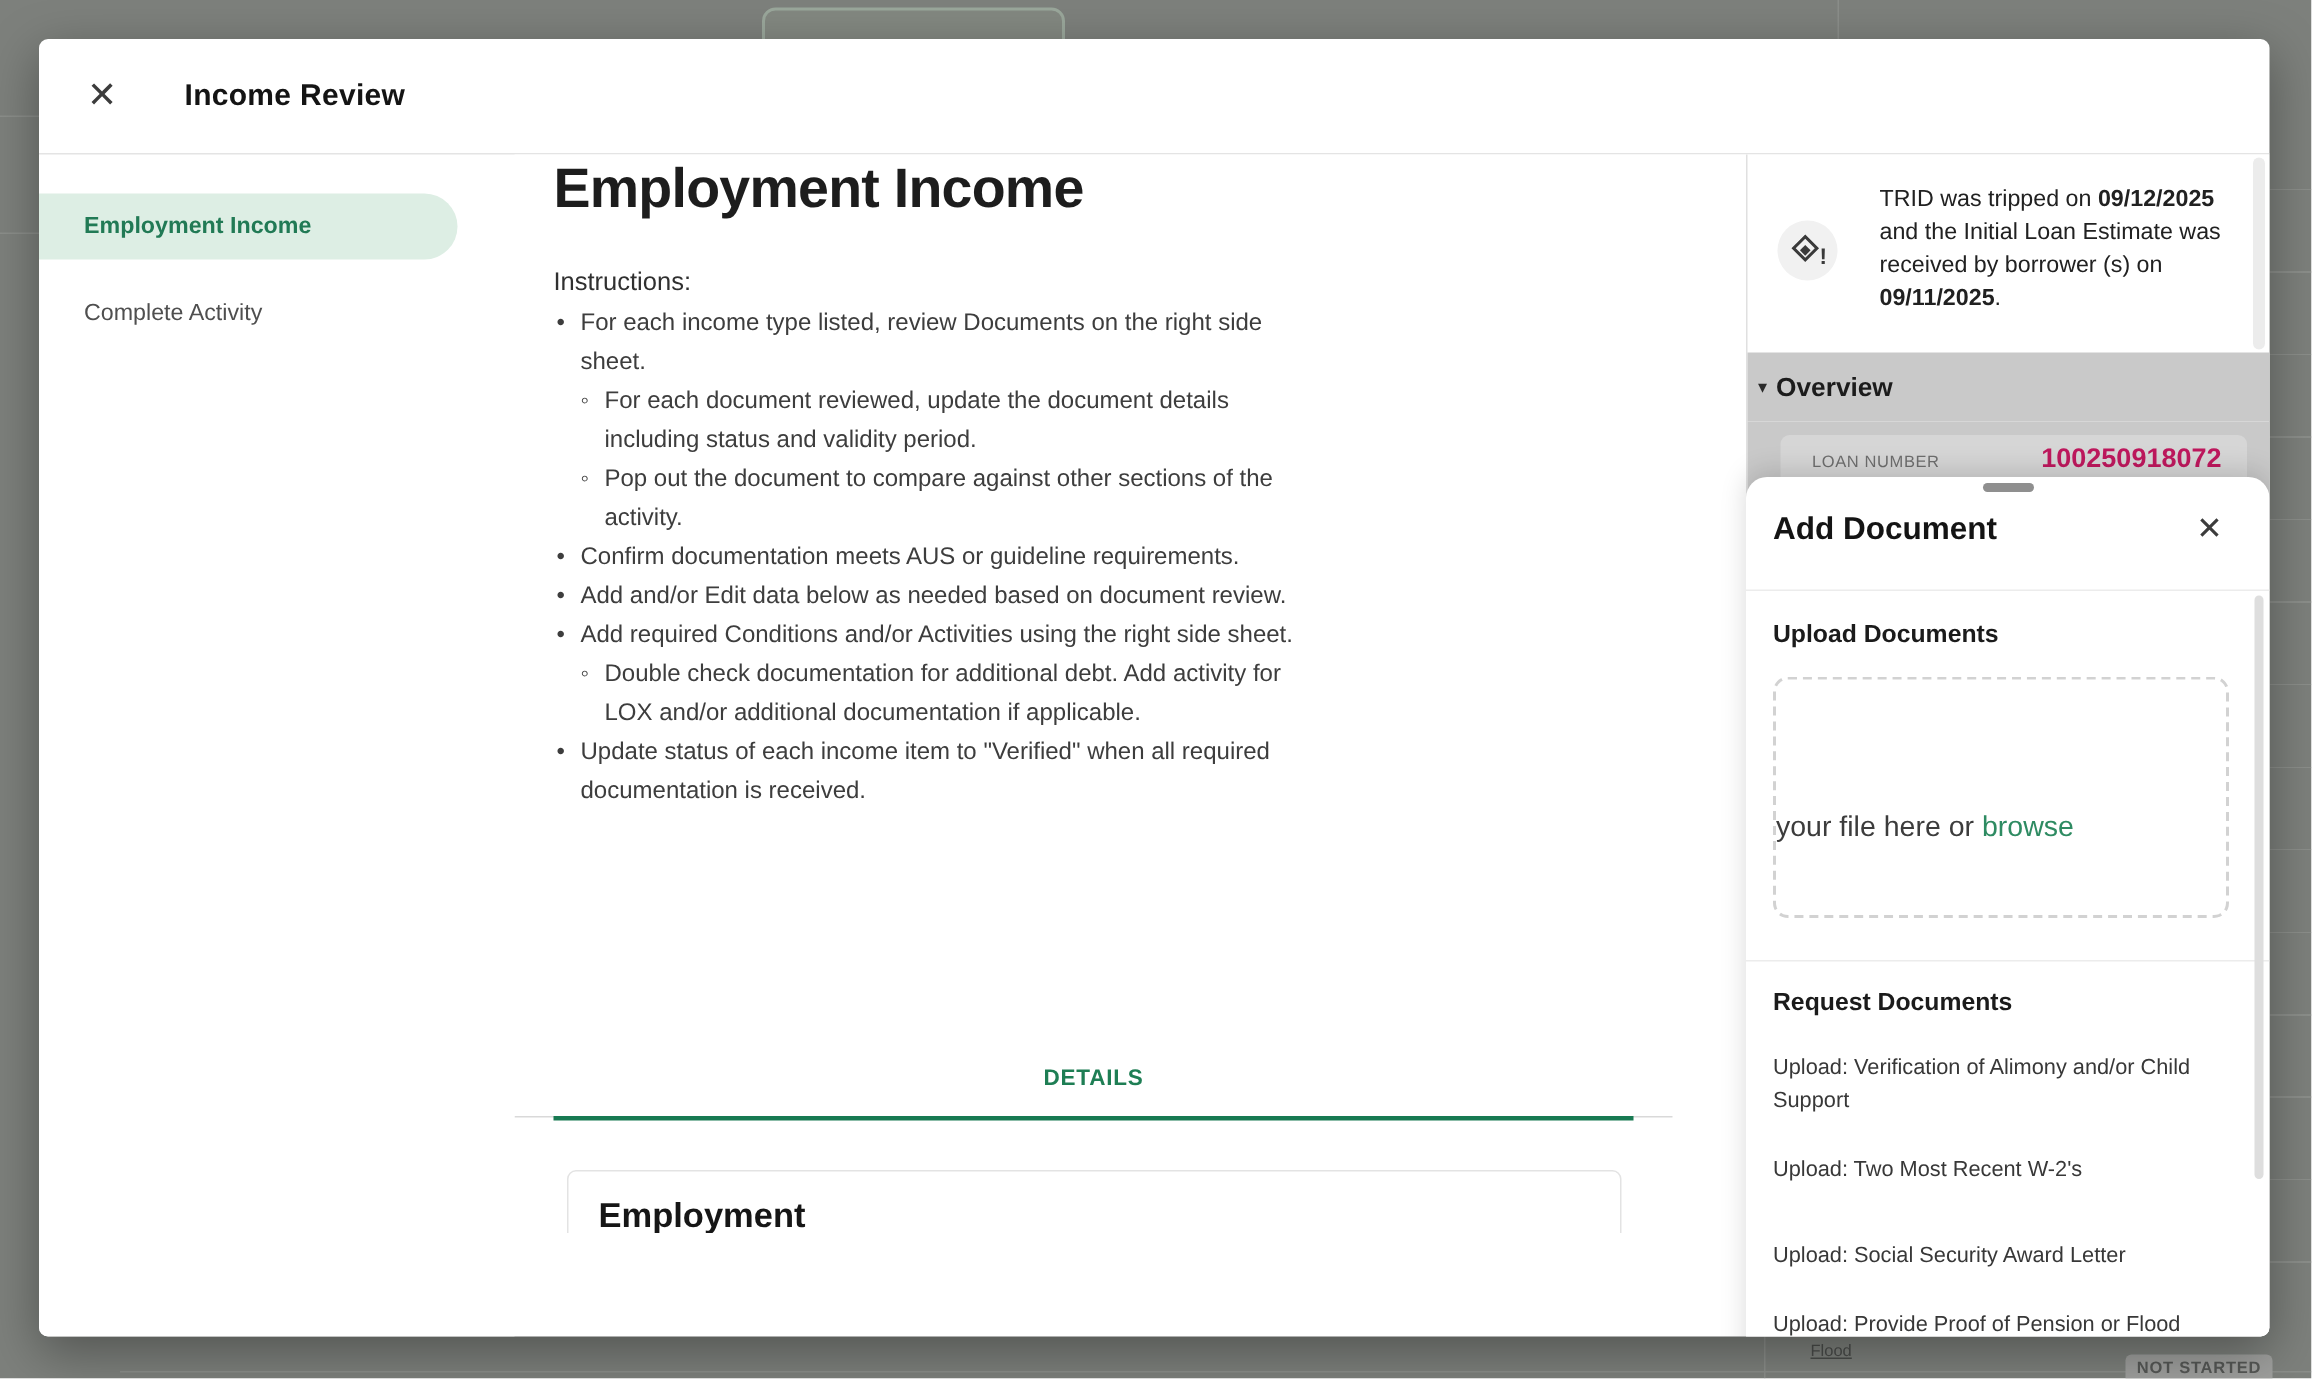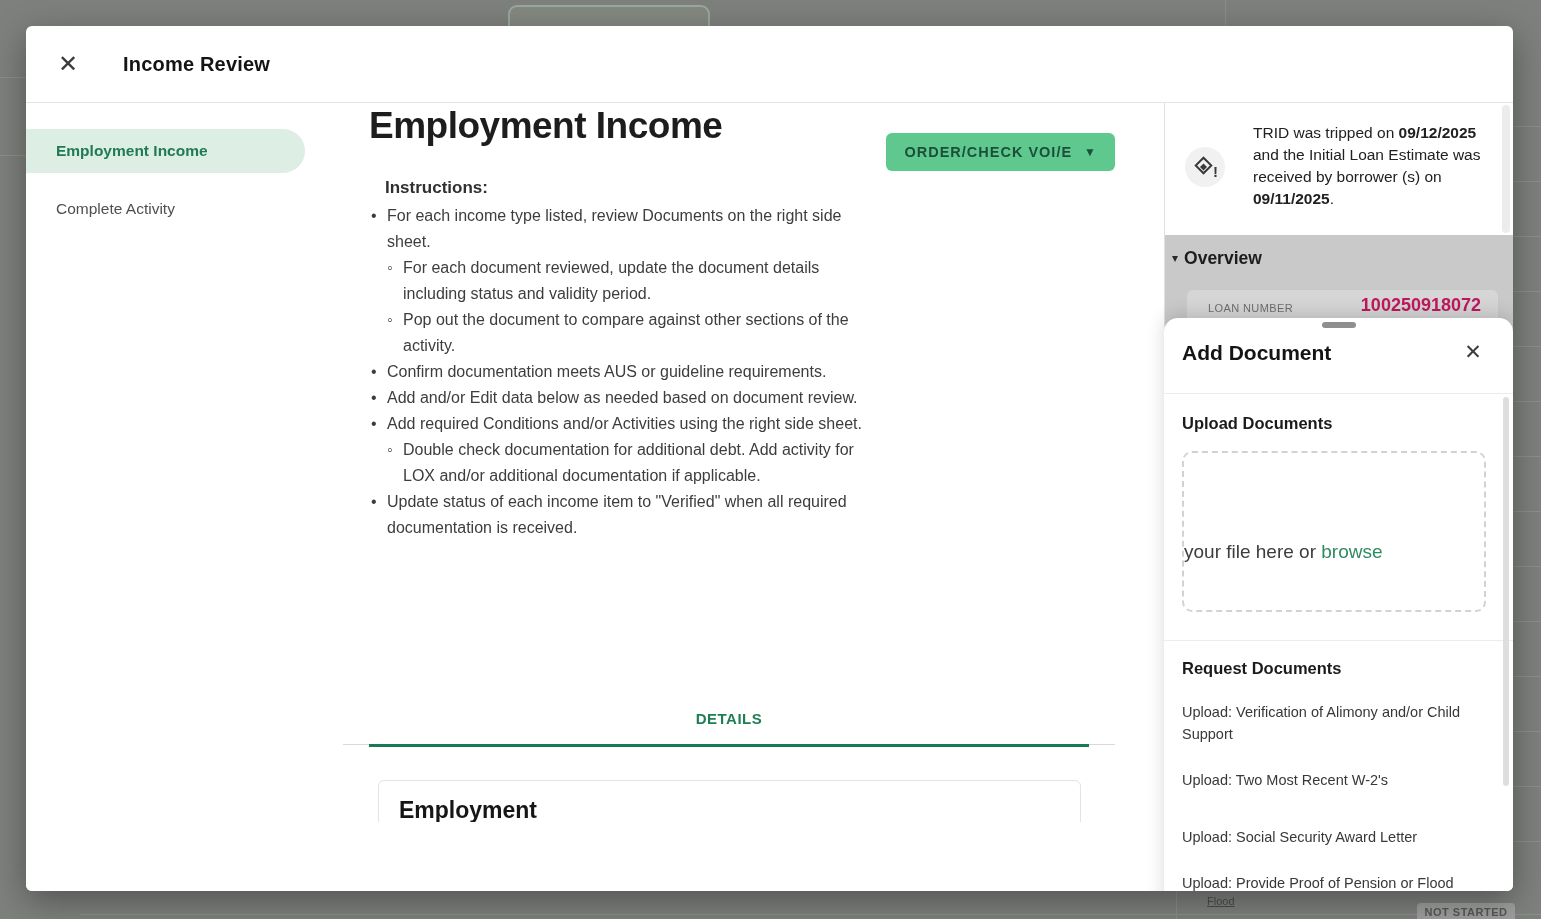"ORDER/CHECK VOI/E" button.order-btn { html: <button> <span>ORDER/CHECK VOI/E</span> <span>▼</span> </button> -> none }
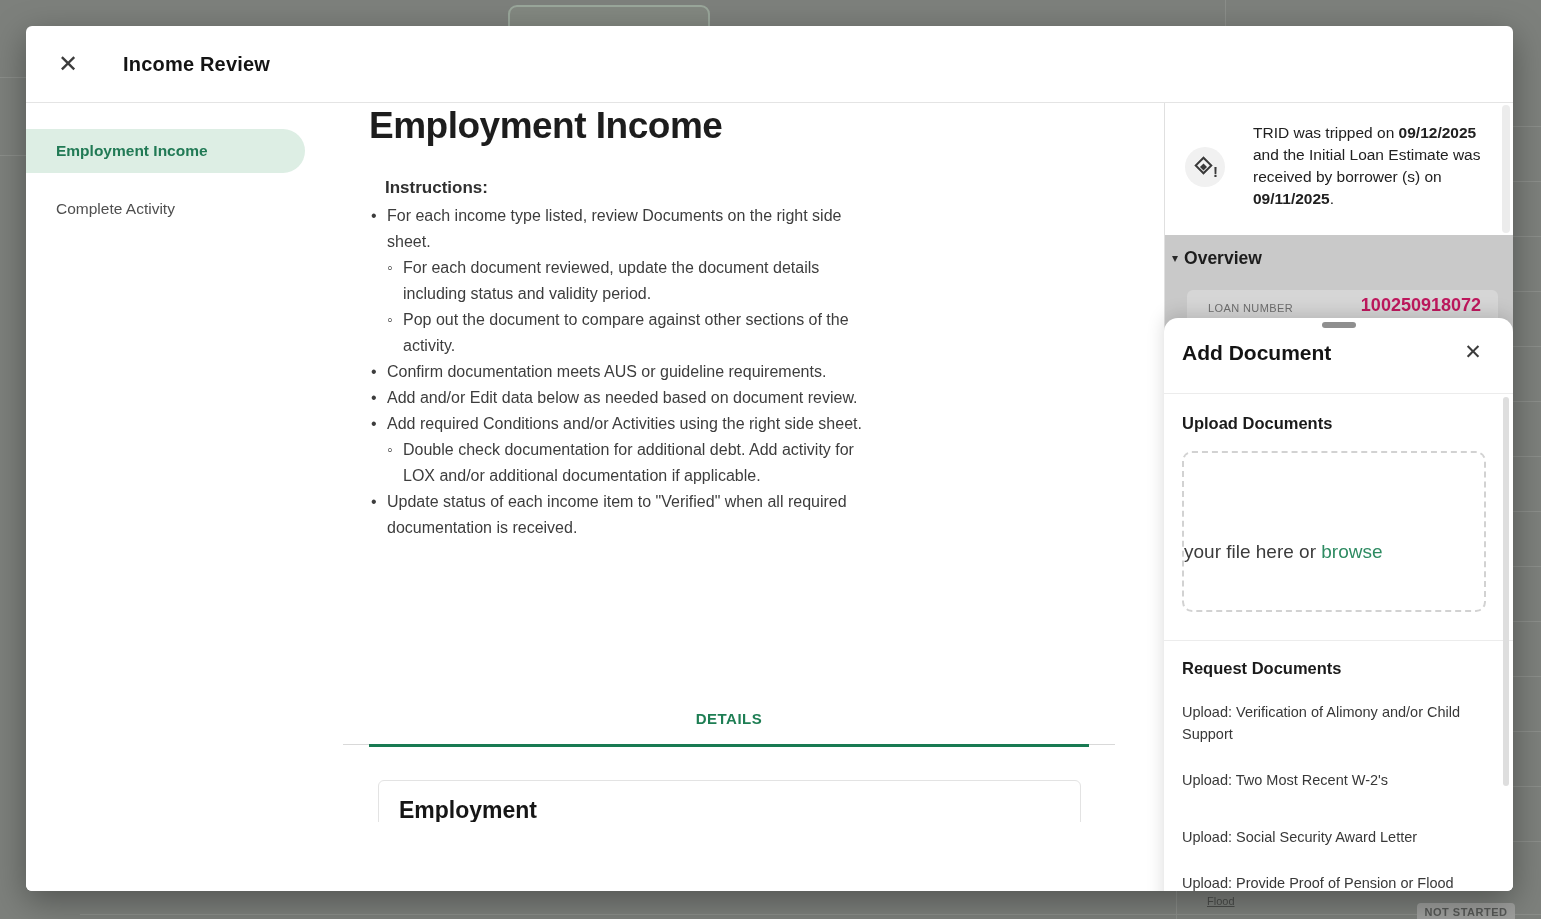"Instructions:" .instructions-label { font-weight: bold -> normal; left: 42px -> 26px }
